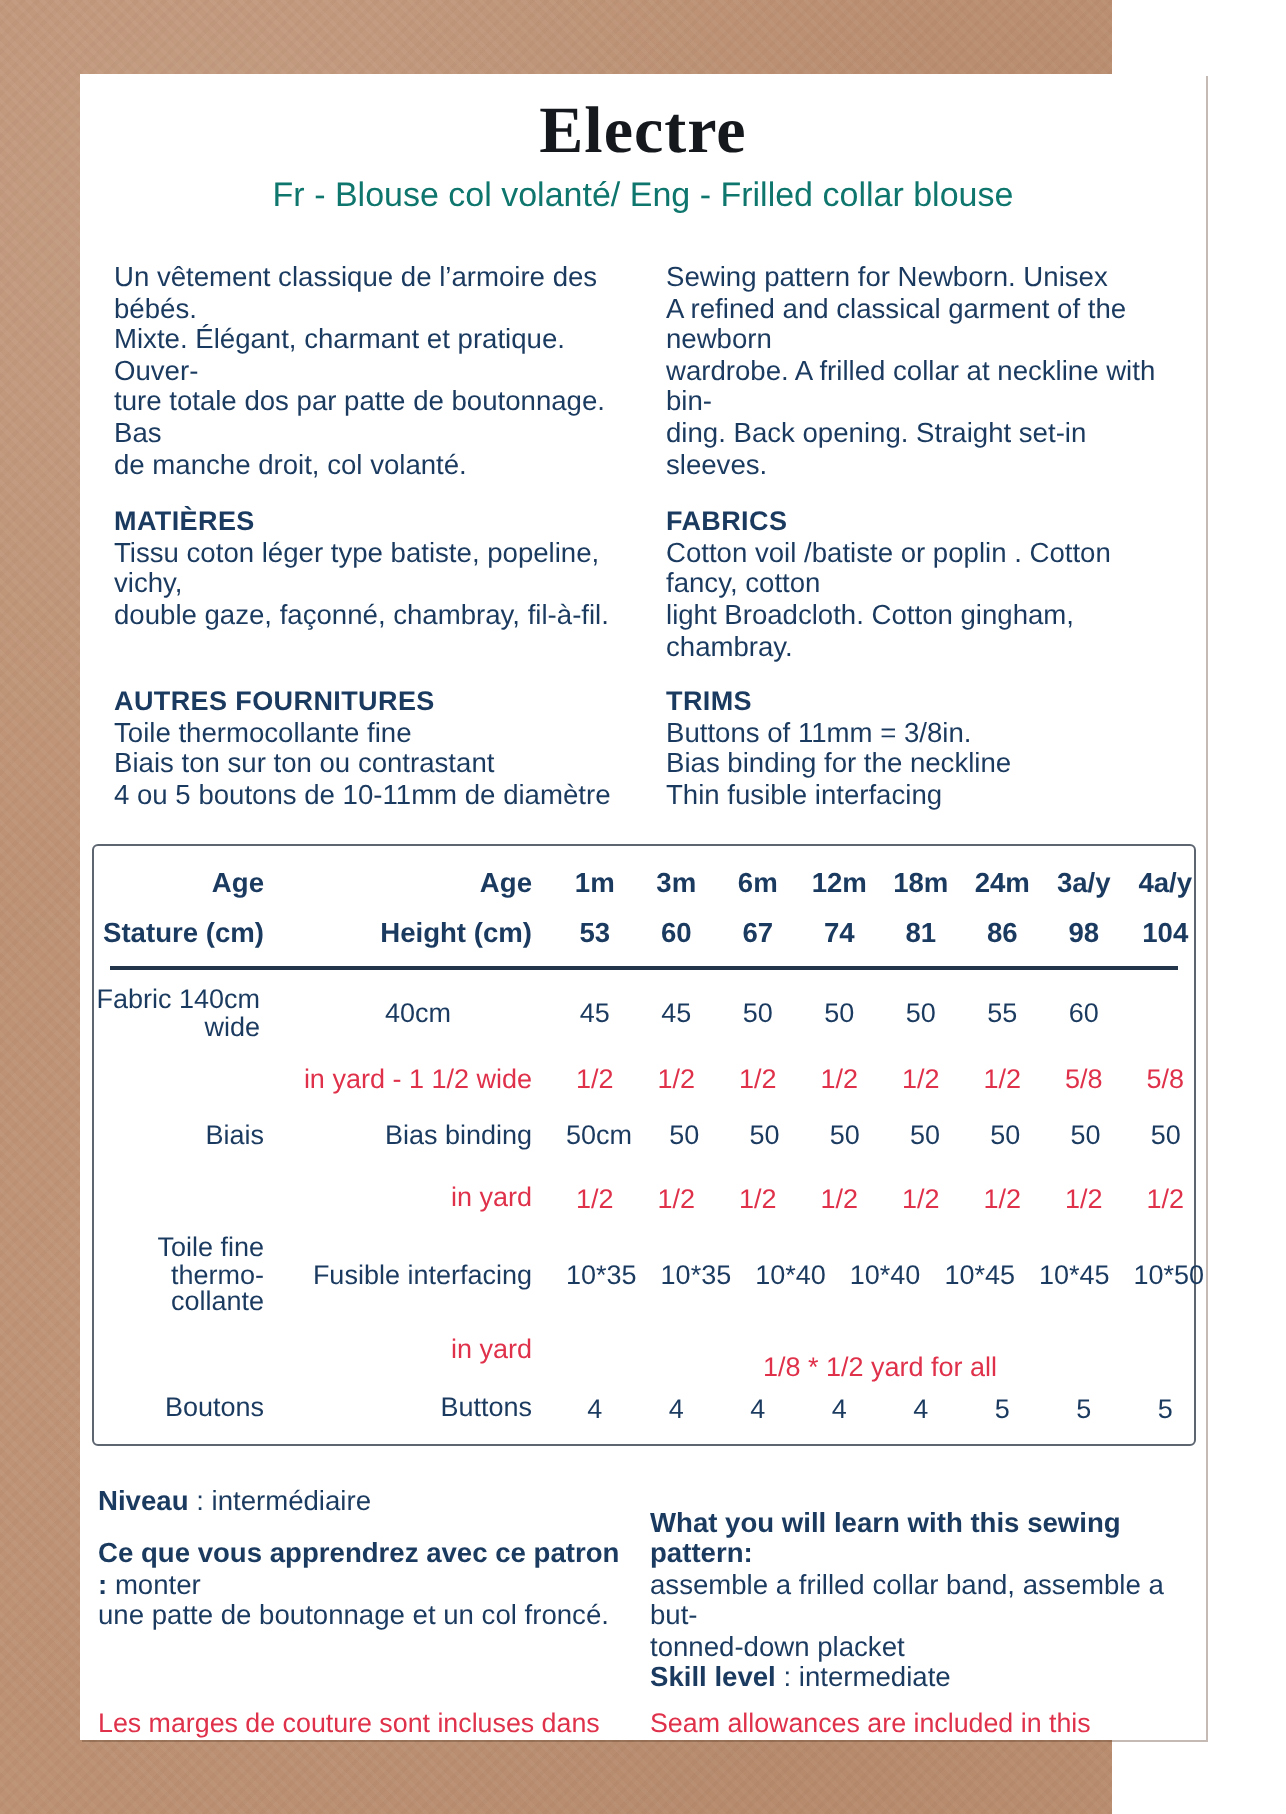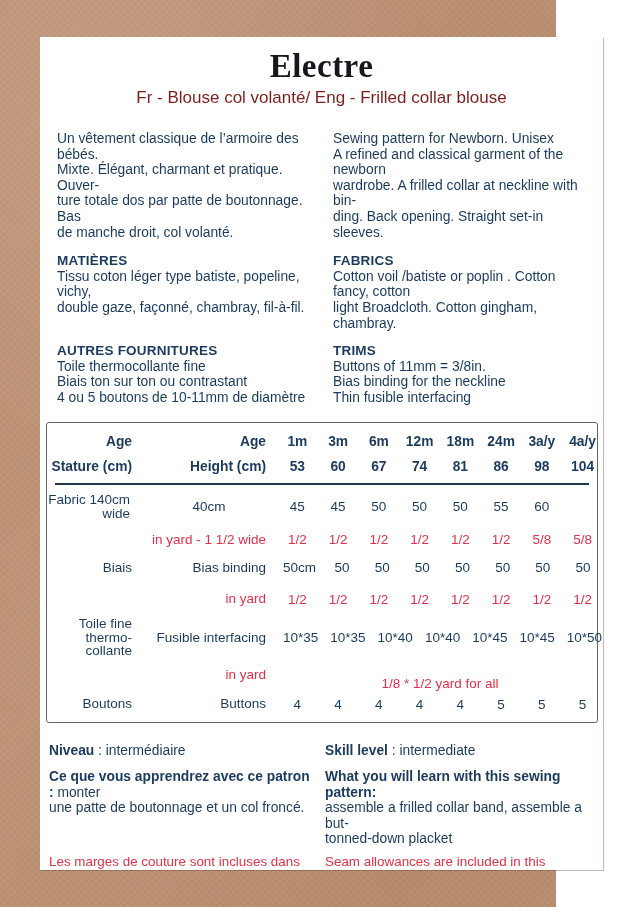"Fr - Blouse col volanté/" .subtitle { color: #7f1d1d -> #0f766e }
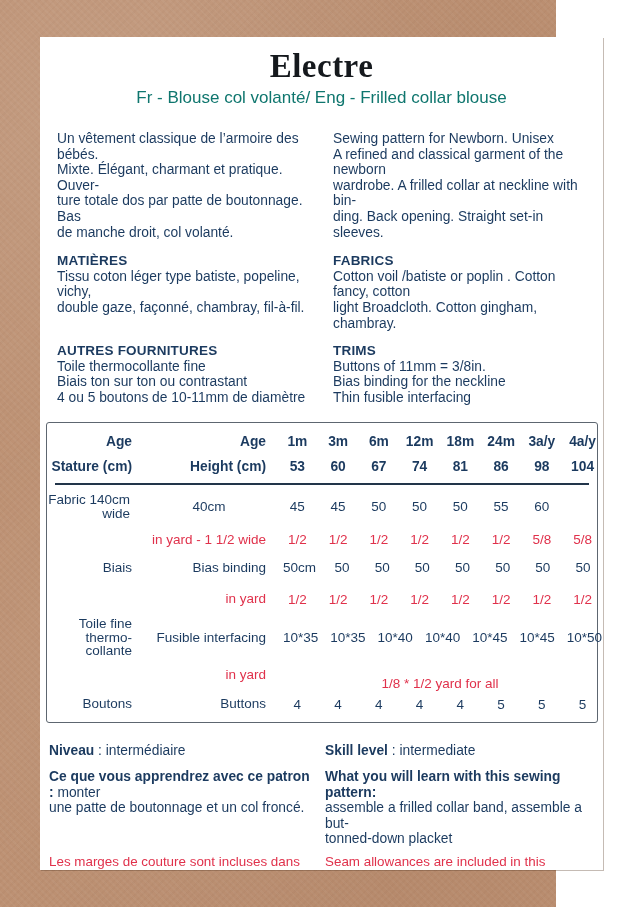"Skill level : intermediate" div.b-line { order: before "What you will learn with" -> after "What you will learn with" }
